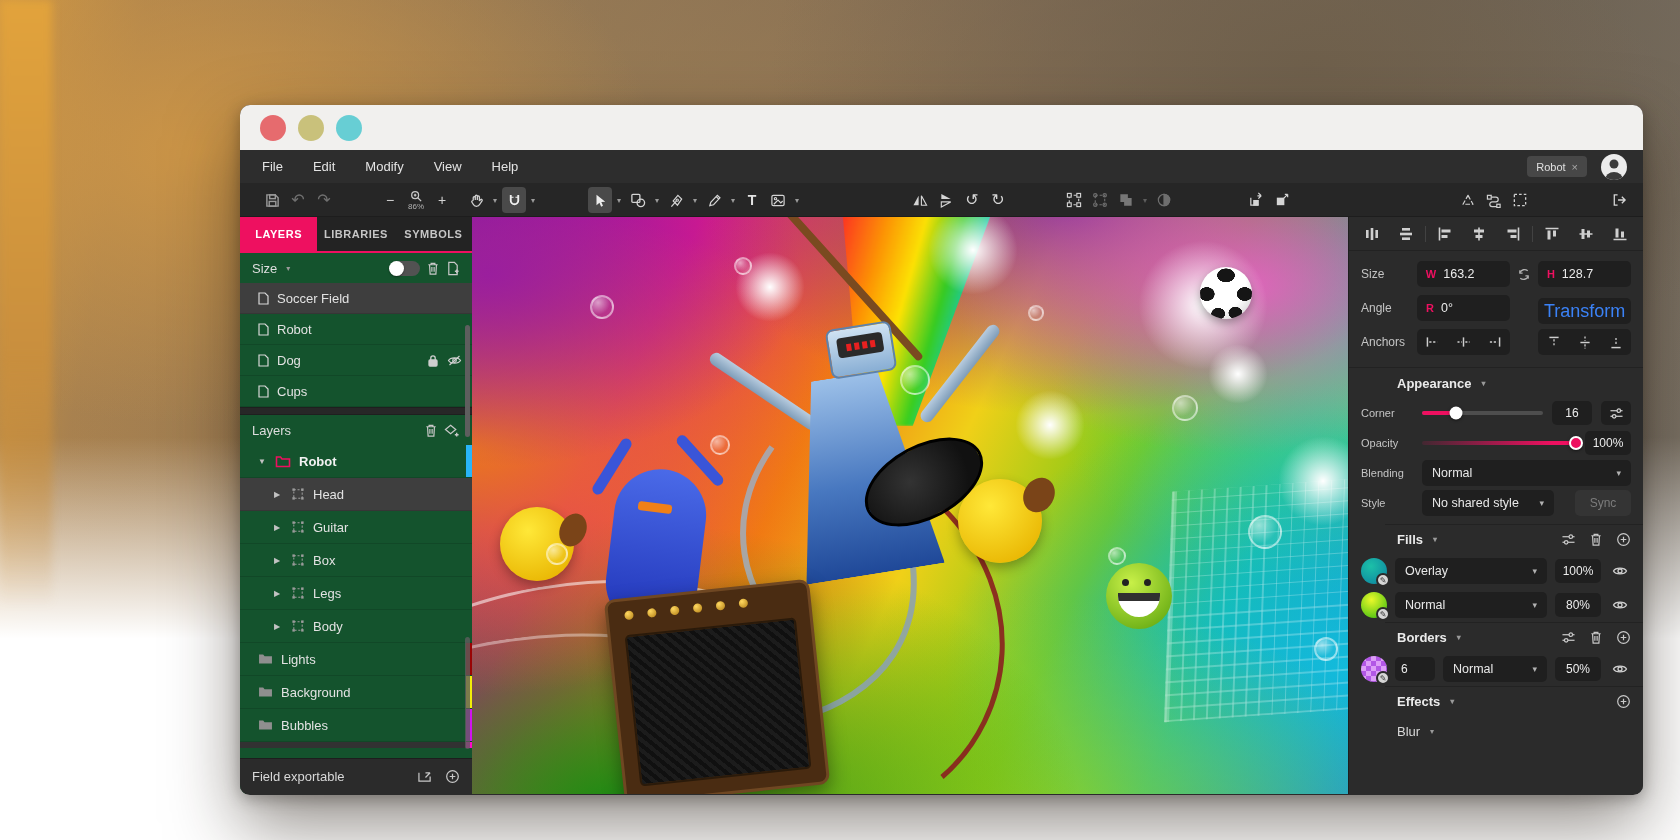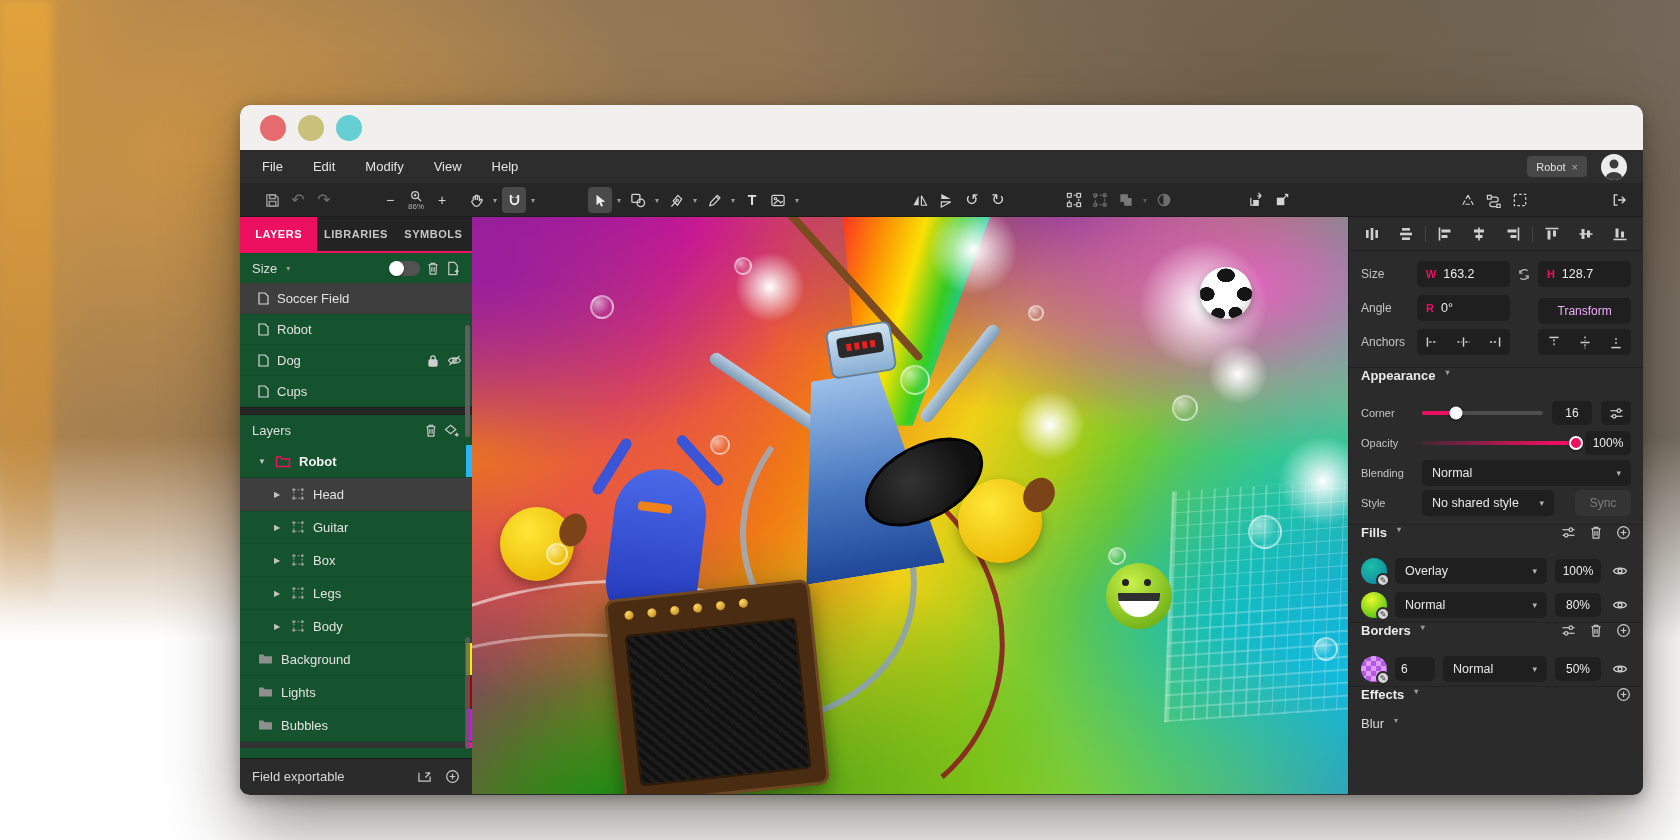"Transform" .pbtn { color: #f0abfc -> #3b82f6; font-size: 12px -> 18px }
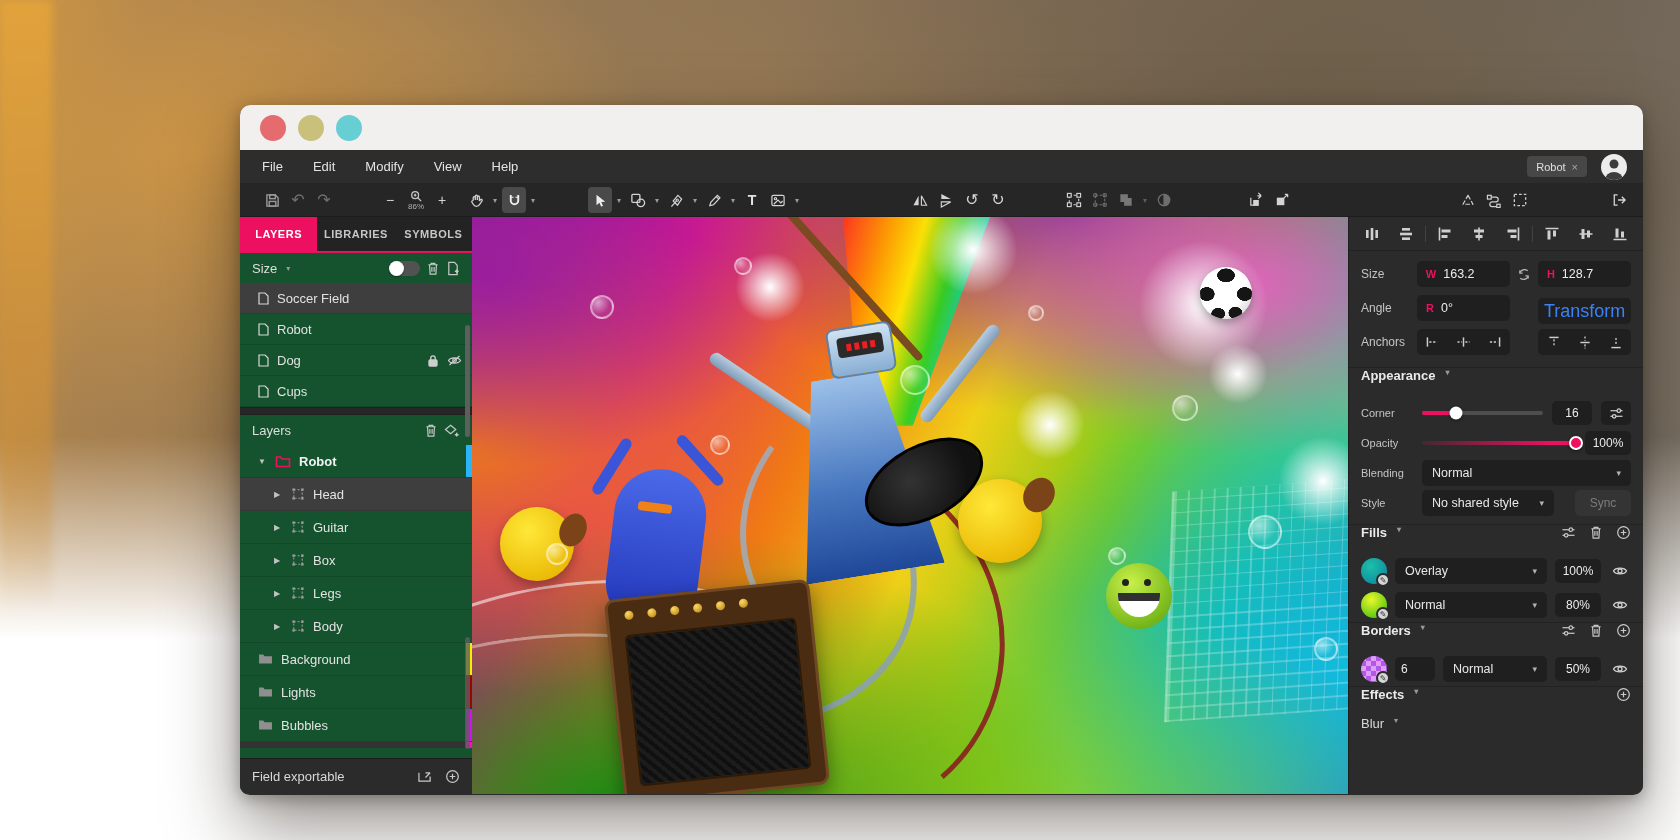"Appearance" .rp-head { align-items: flex-start -> center; margin-left: none -> 36px }
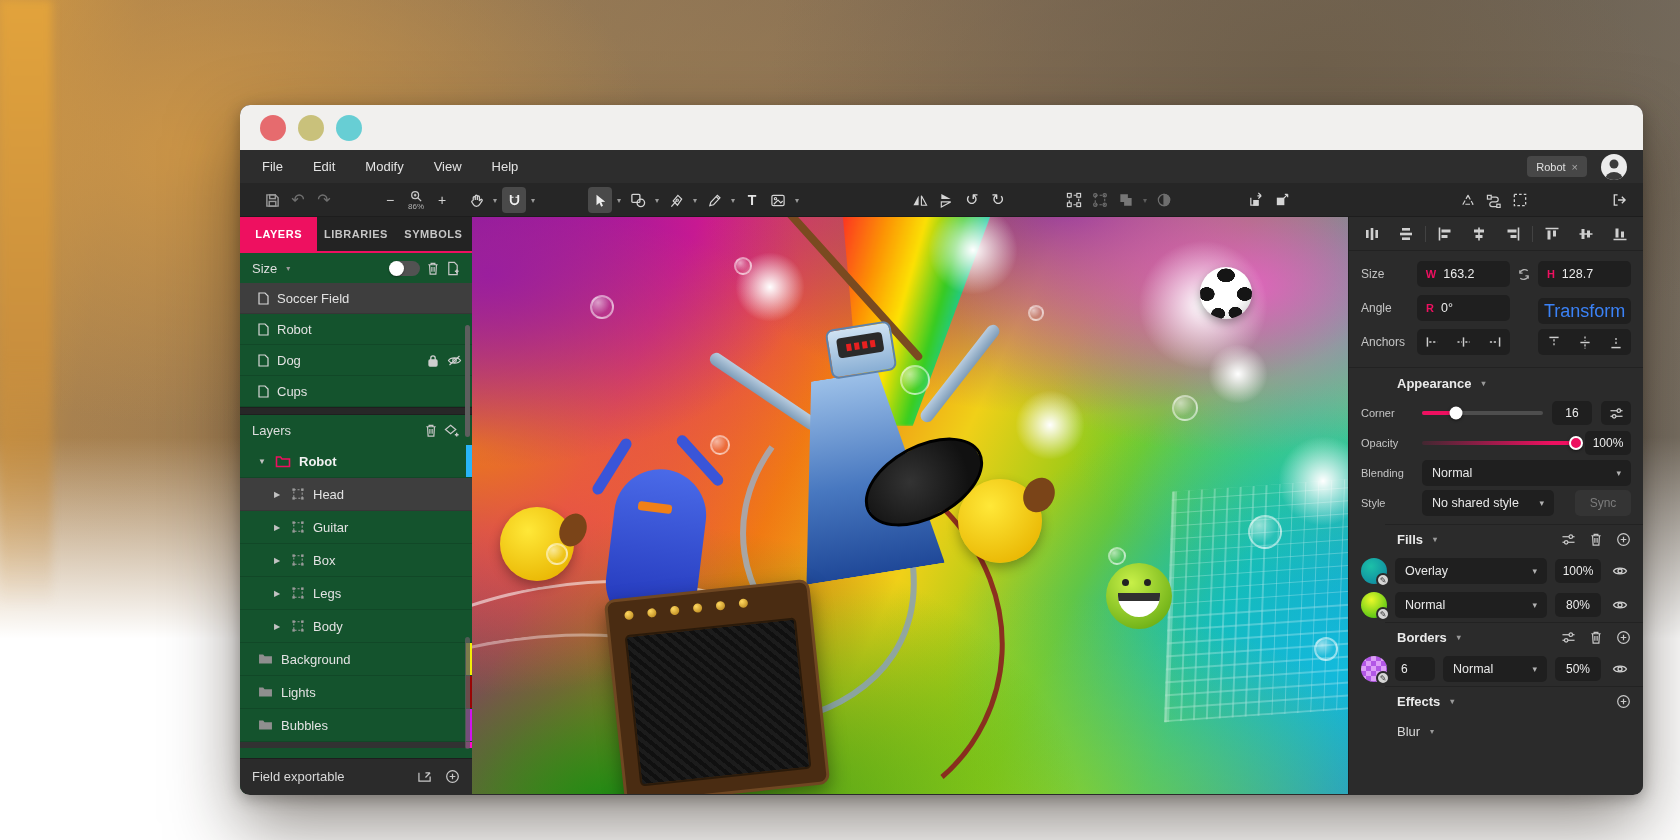"Background" div.row { order: before "Lights" -> after "Lights" }
